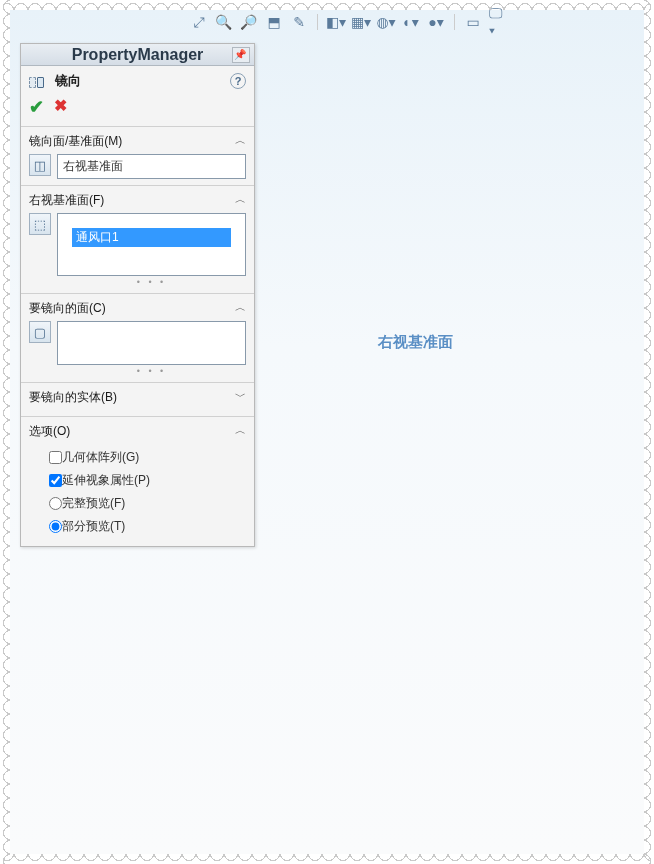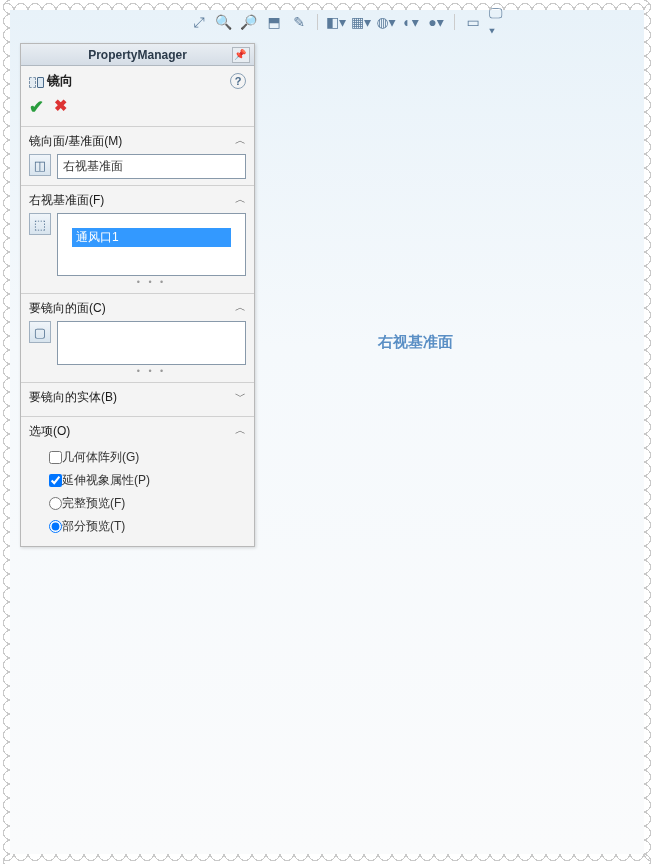"PropertyManager" .pm-title { font-size: 12px -> 16px }
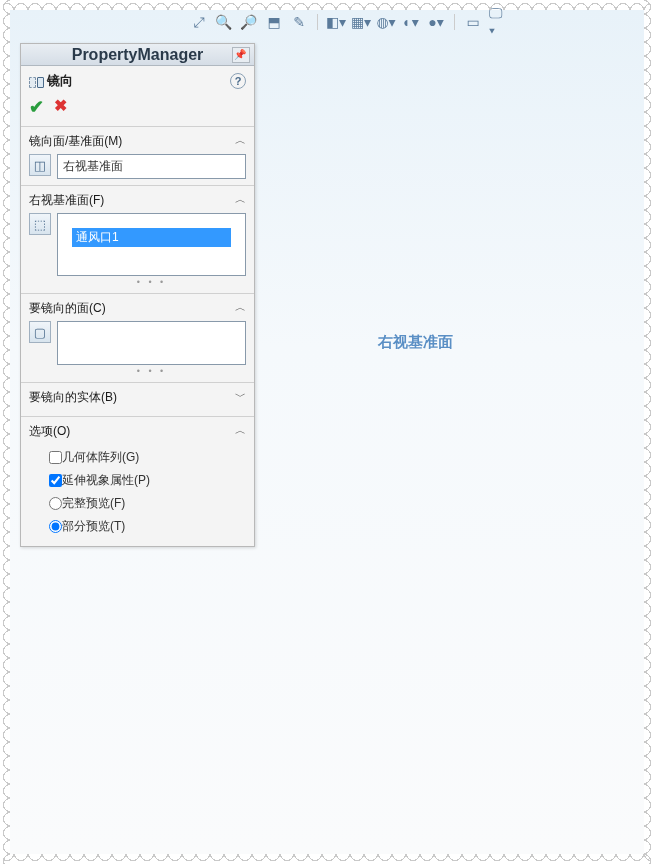"镜向" .feature-left { gap: 0 -> 8px }
